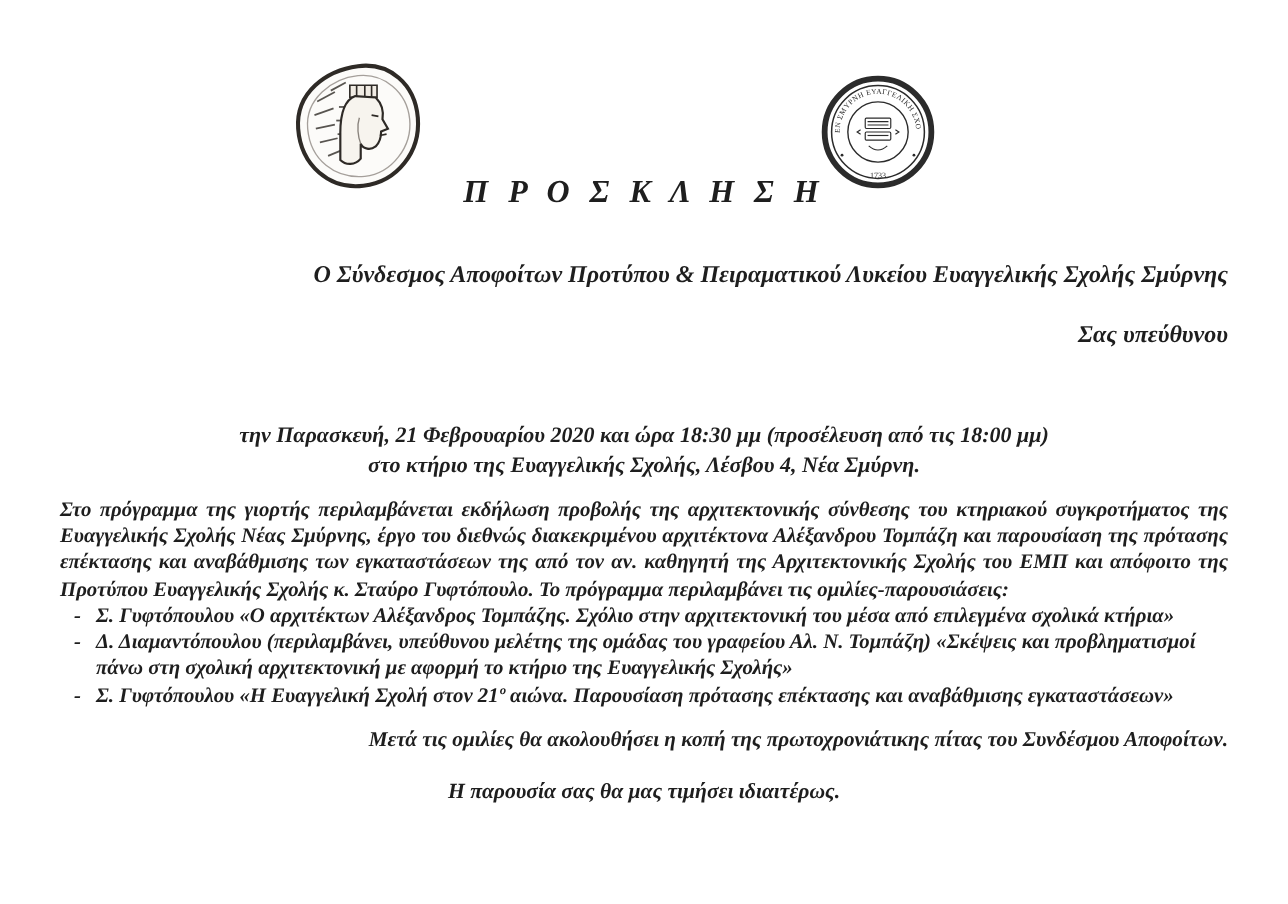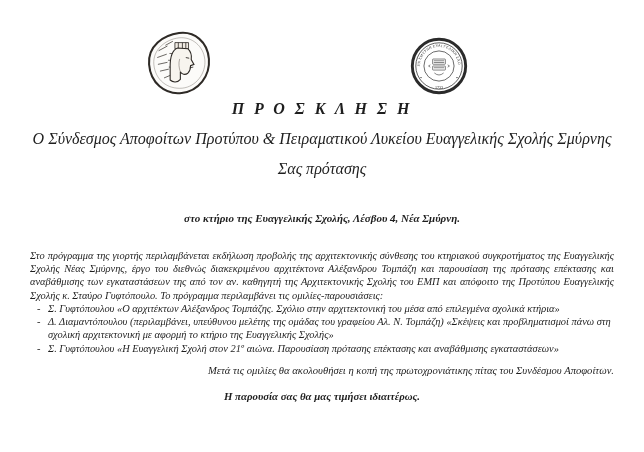"Π Ρ Ο Σ Κ" .doc-title { top: 100px -> 88px }
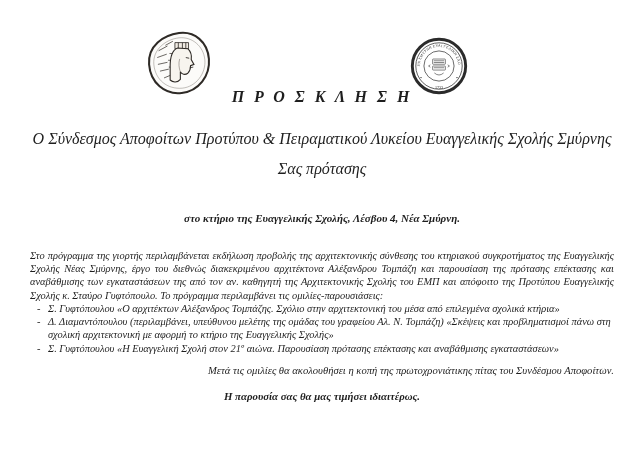"Ο Σύνδεσμος Αποφοίτων Προτύπου &" .h-line { font-size: 16px -> 12px; font-weight: normal -> bold; text-align: center -> right }
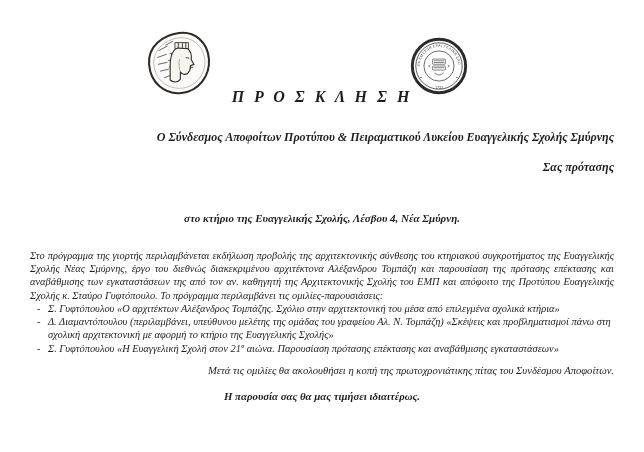"Σας πρότασης" div.abs { text: πρότασης -> υπεύθυνου }
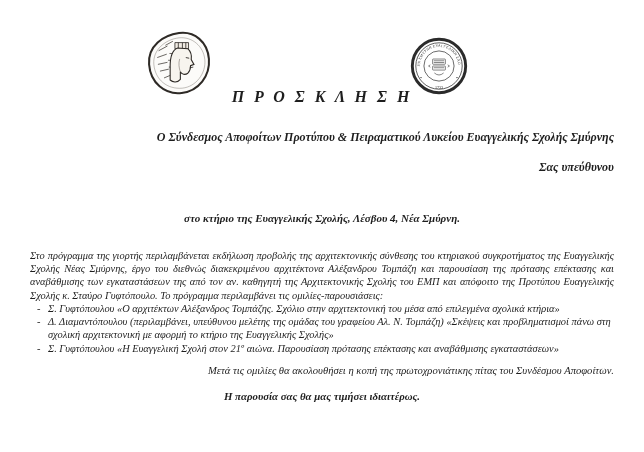"την Παρασκευή, 21 Φεβρουαρίου 2020" div { html: none -> <div>την Παρασκευή, 21 Φεβρουαρίου 2020 και ώρα 18:30 μμ (προσέλευση από τις 18:00 μμ)</div> }
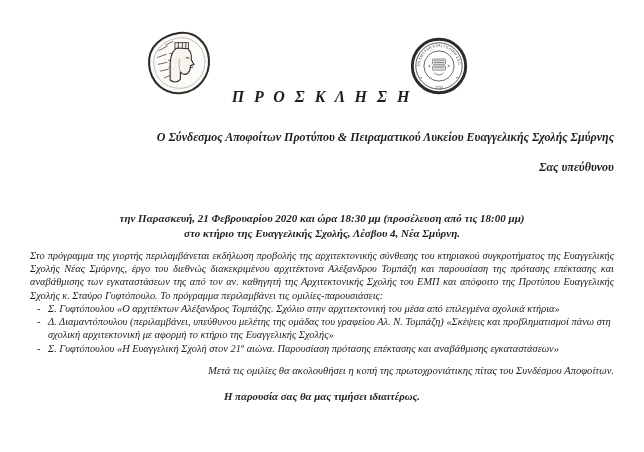"Στο πρόγραμμα της γιορτής περιλαμβάνεται" .abs { font-weight: none -> bold }
